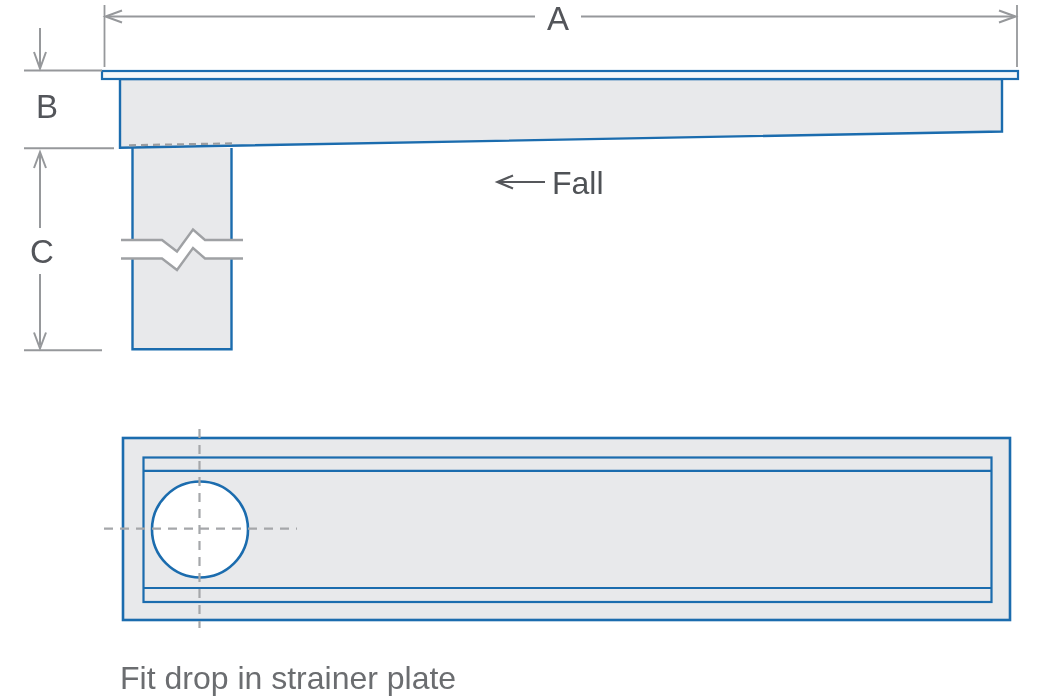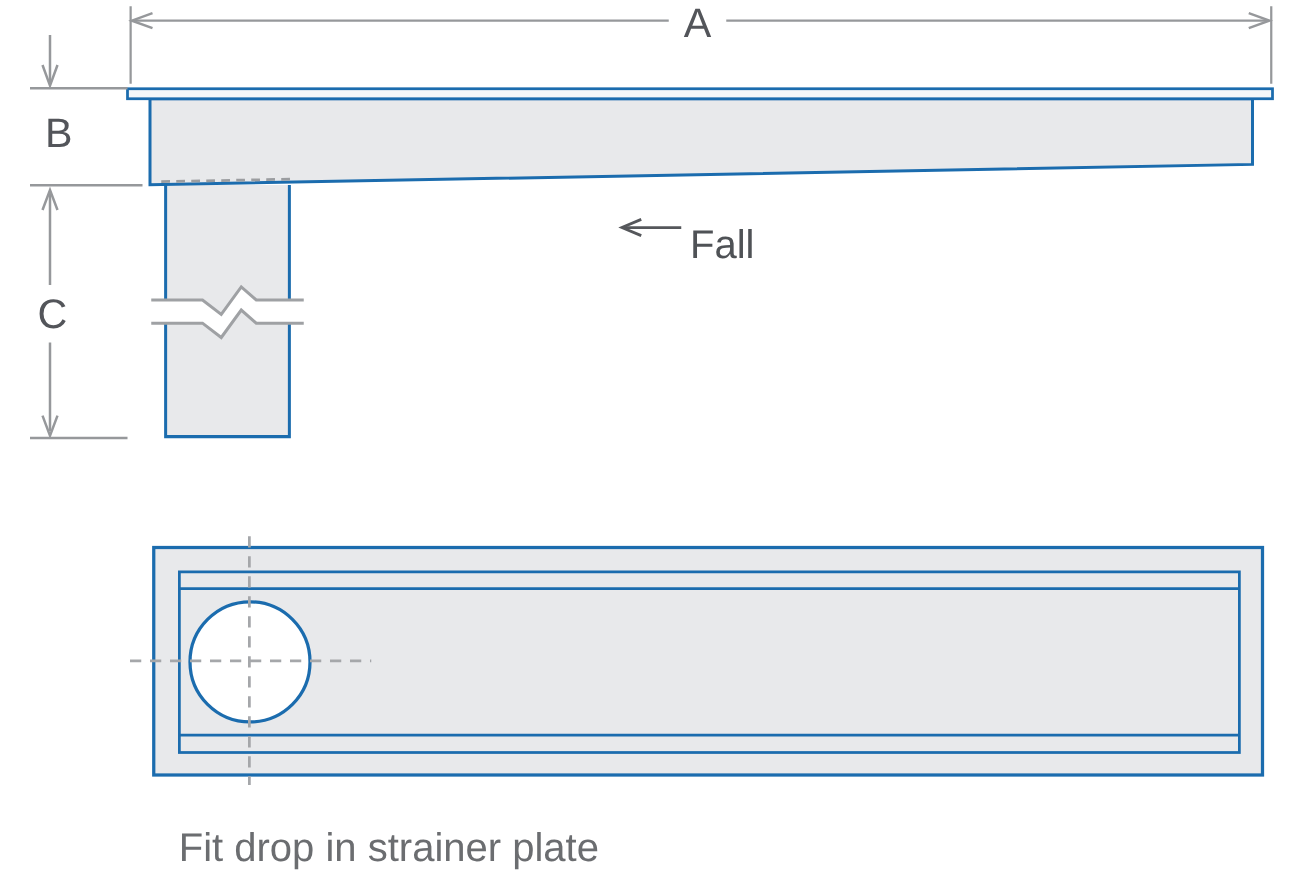"Fall" div.fall-label { margin-top: 12px -> none }
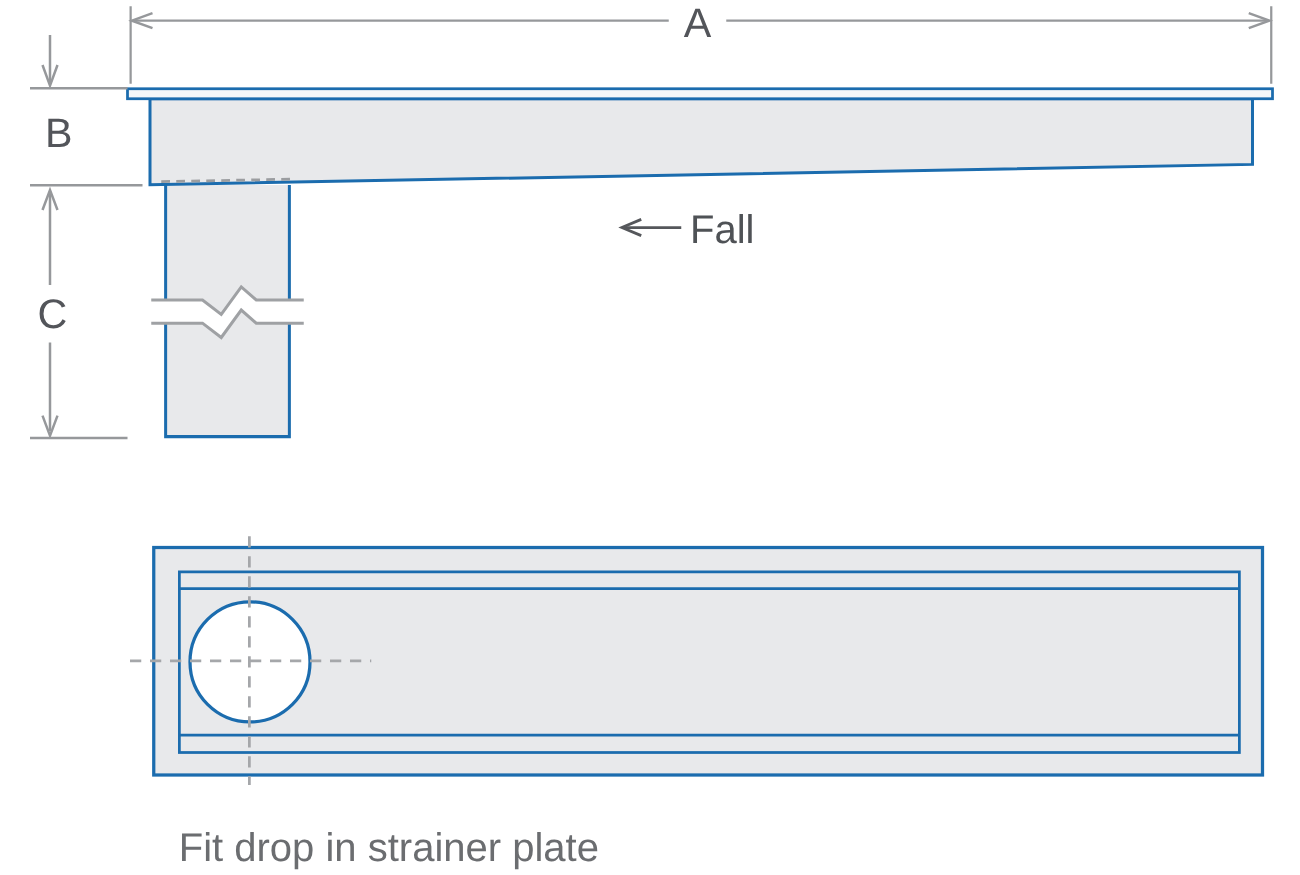"Fit drop in strainer plate" .caption-label { margin-left: 23px -> none }
